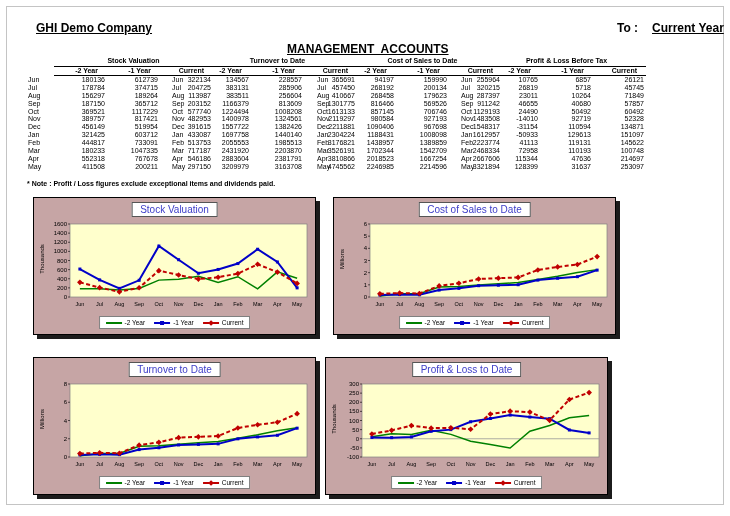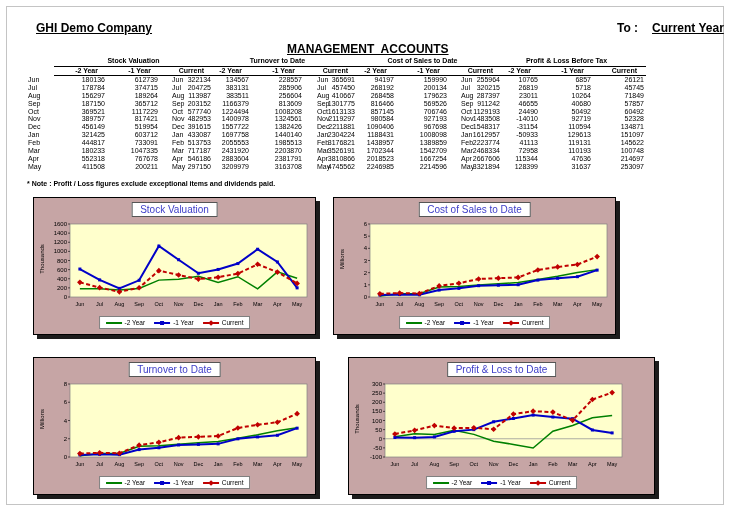"Profit & Loss to Date" #chart3 { left: 348px -> 325px; padding-left: 24px -> none }
